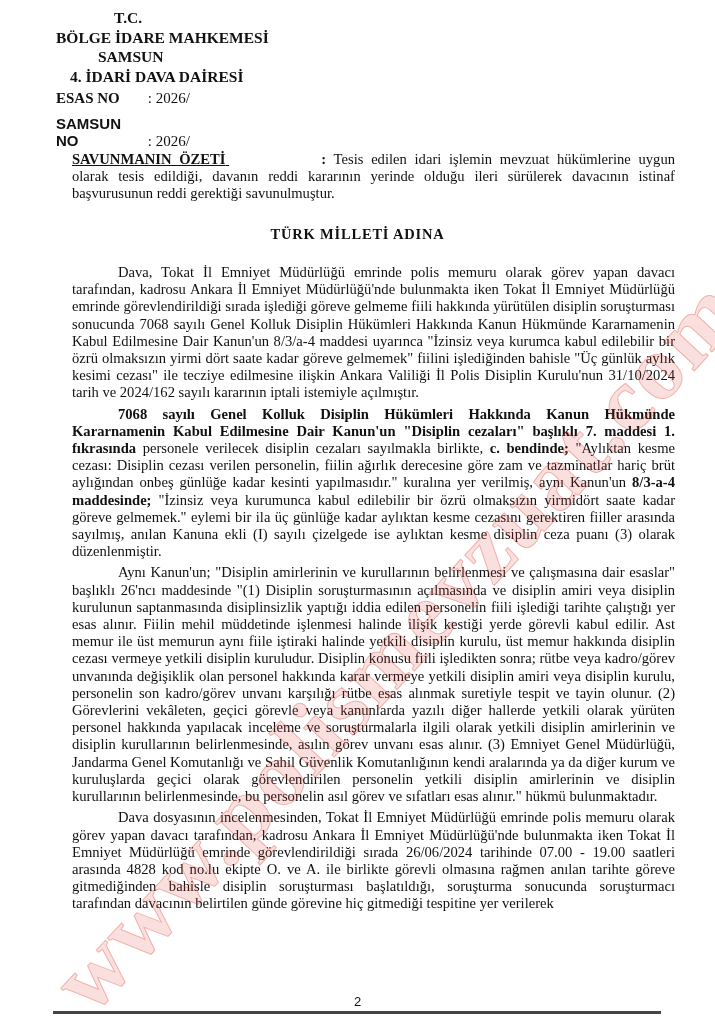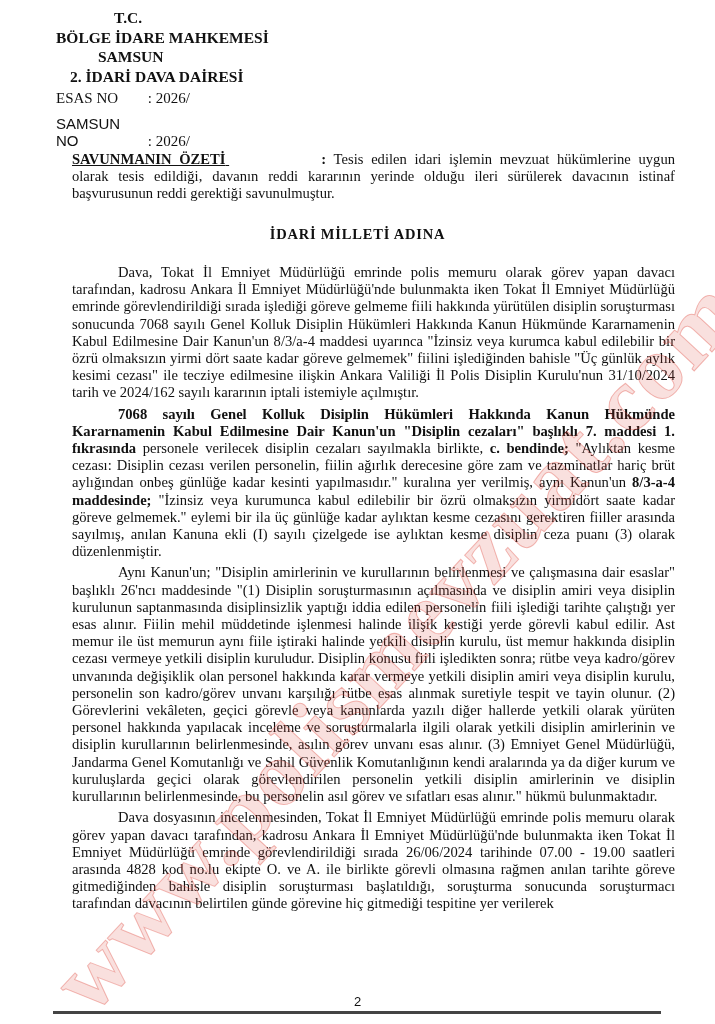"2. İDARİ DAVA DAİRESİ" div.hline { text: 2 -> 4 }
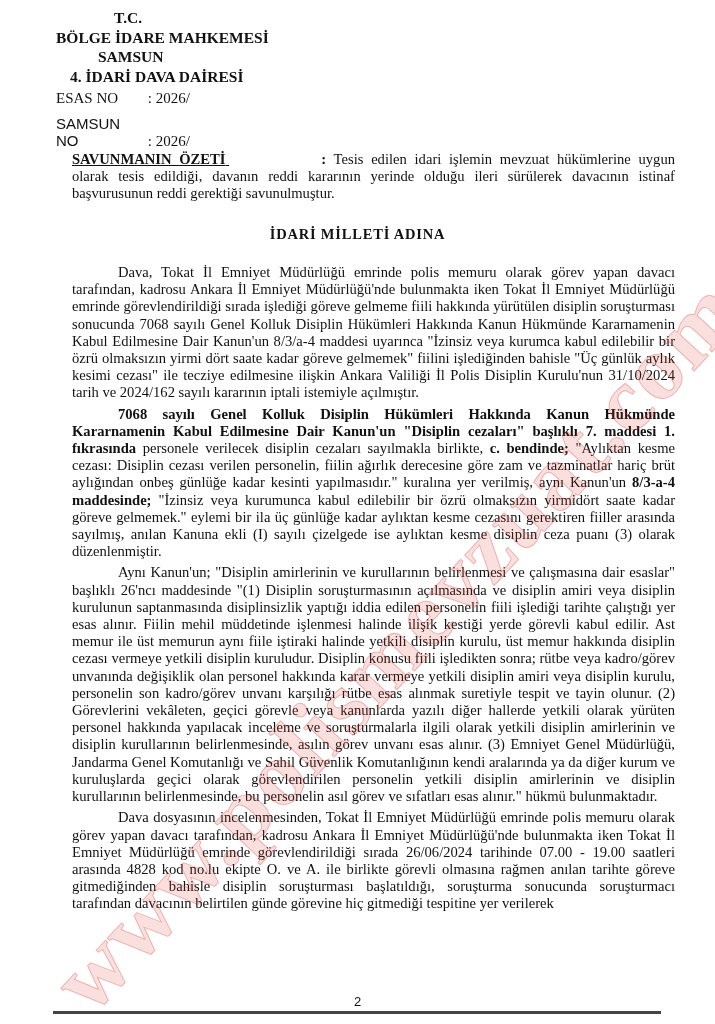"ESAS NO" .meta .k { font-weight: normal -> bold }
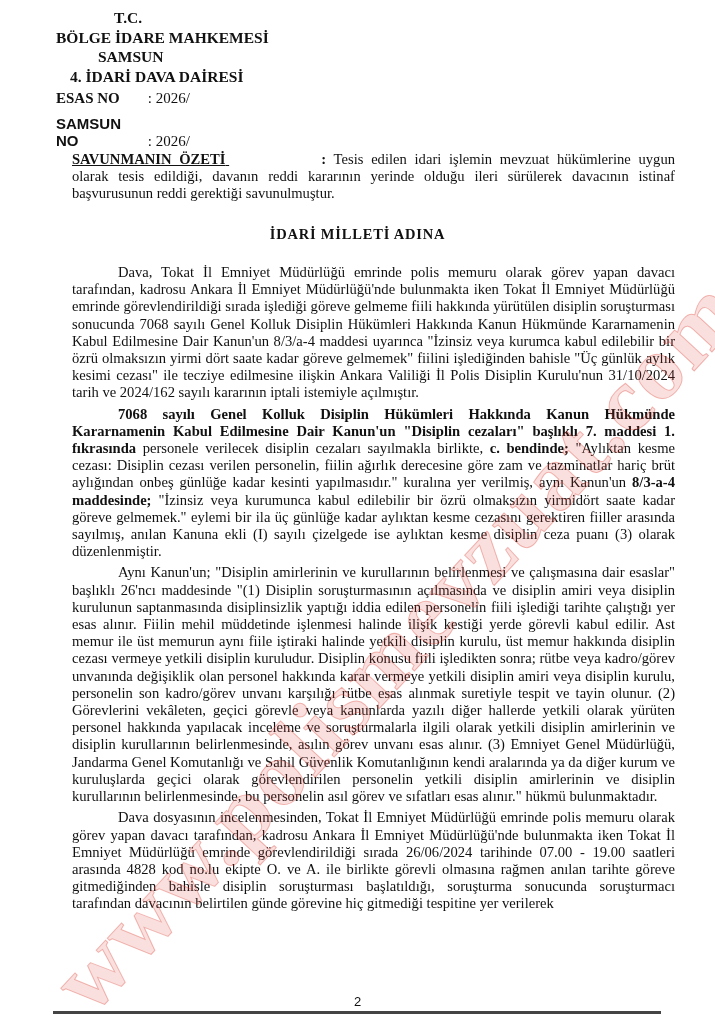"İDARİ MİLLETİ ADINA" div.title-adina { text: İDARİ -> TÜRK }
